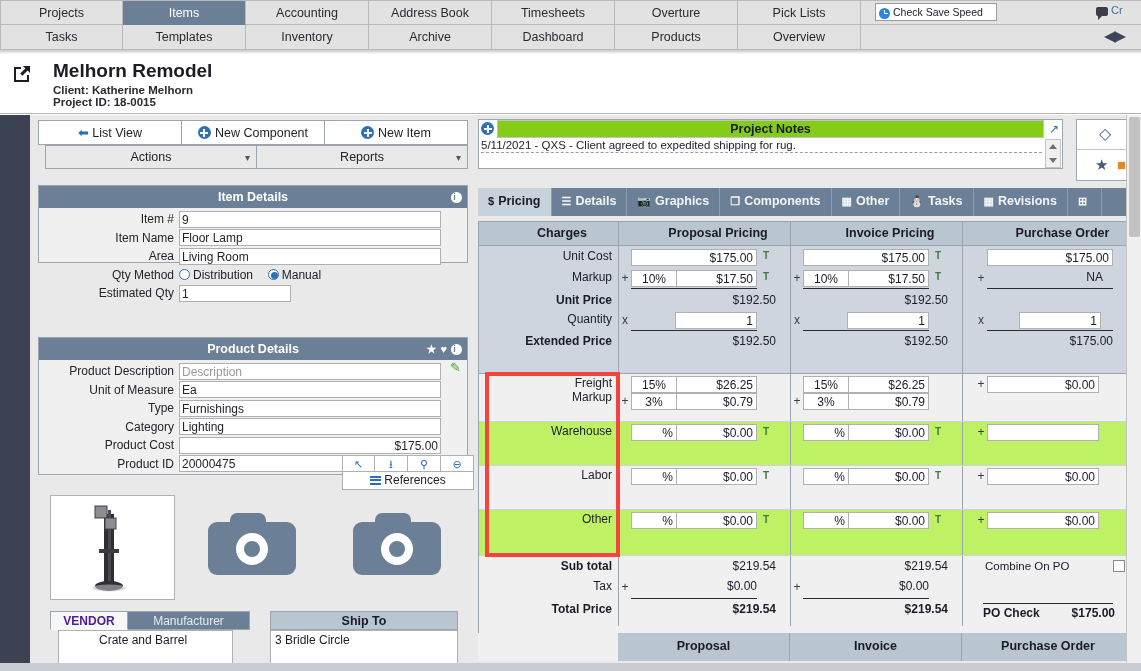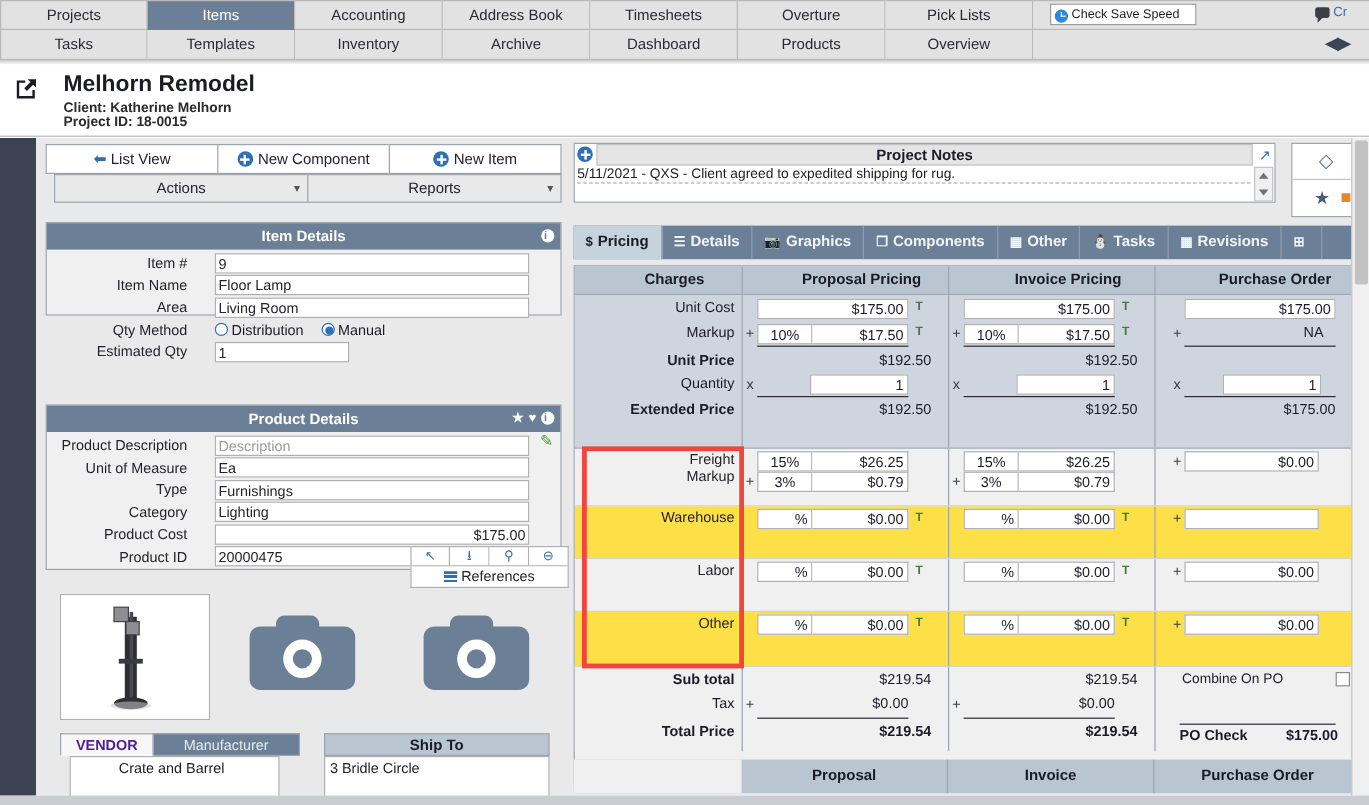"Project Notes" .notes-hdr { background: #e5e5e5 -> #84cc16 }
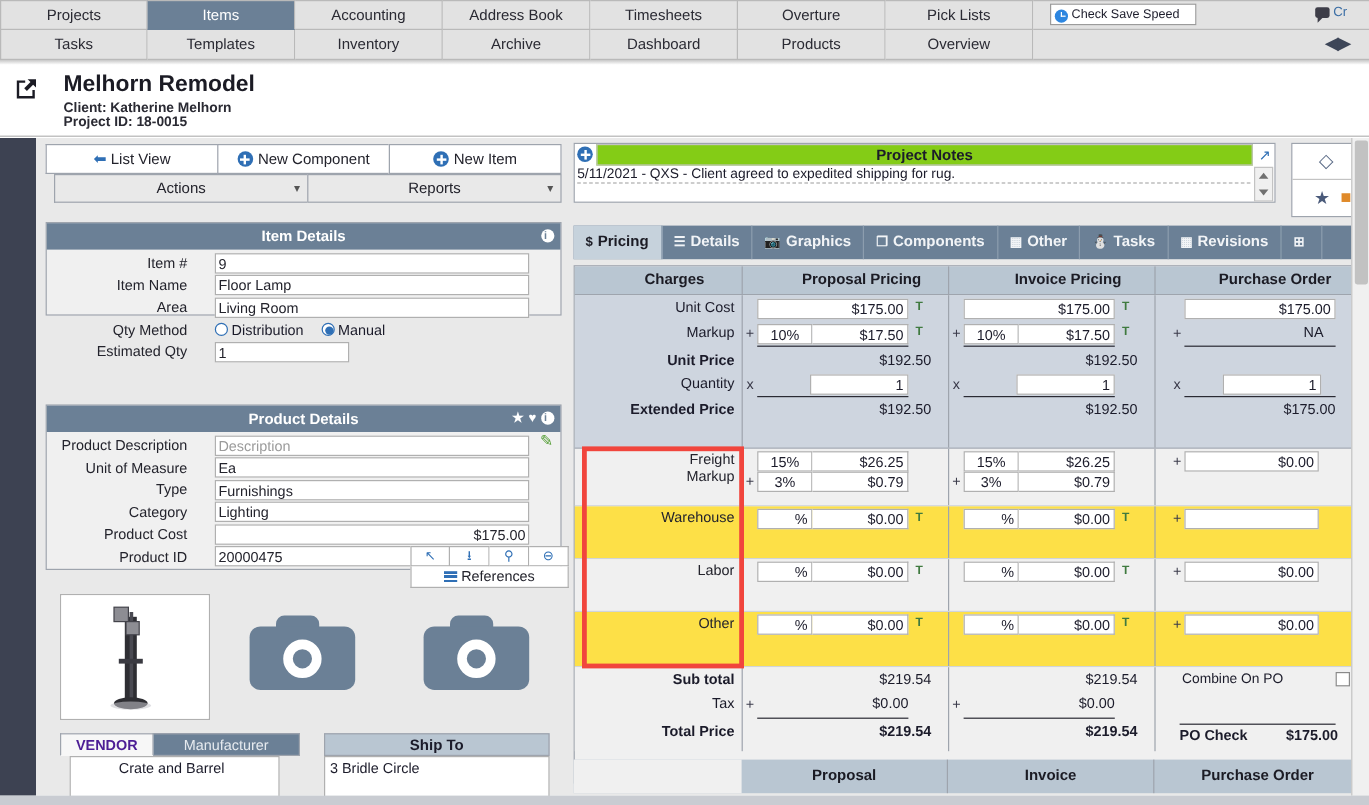"Item #" .flab { padding-right: 23px -> 5px }
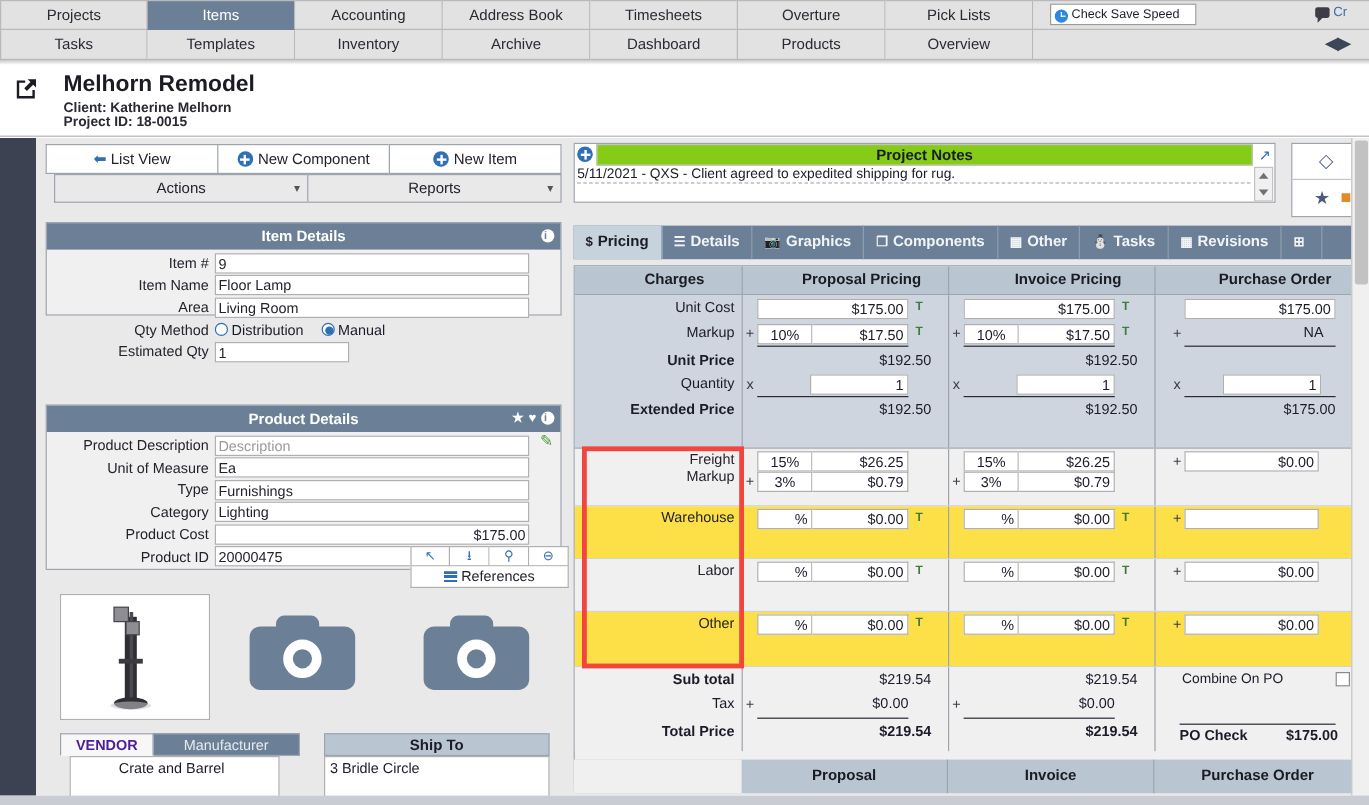"Warehouse" .band-a { background: #fde047 -> #bef264 }
